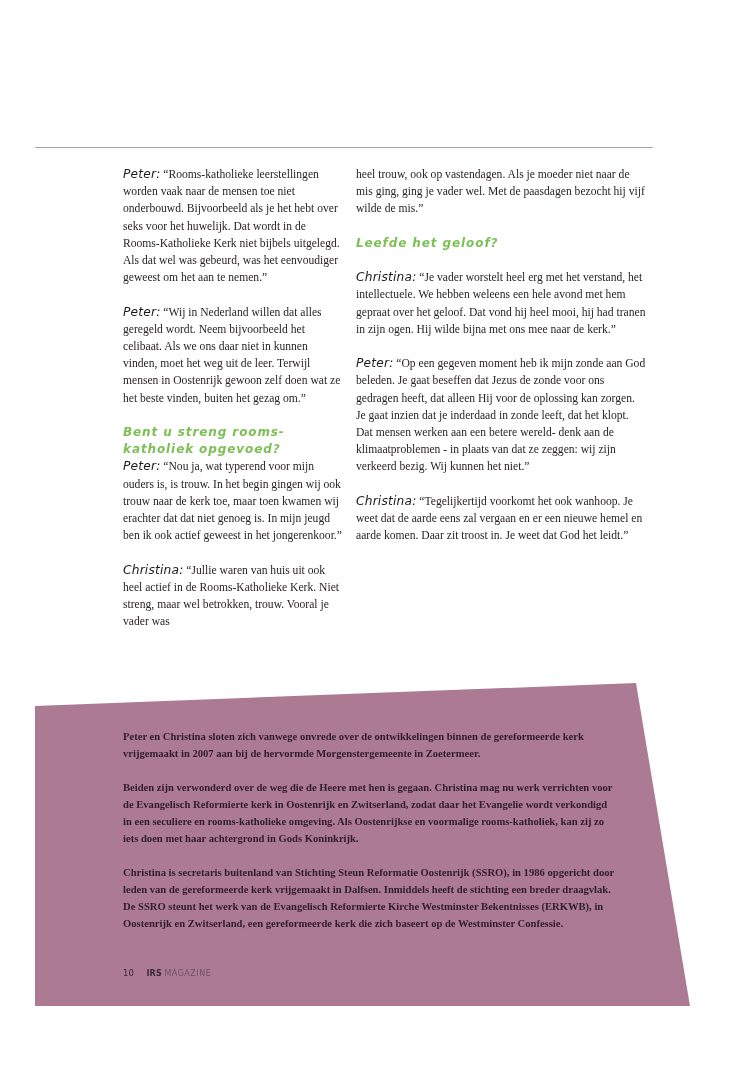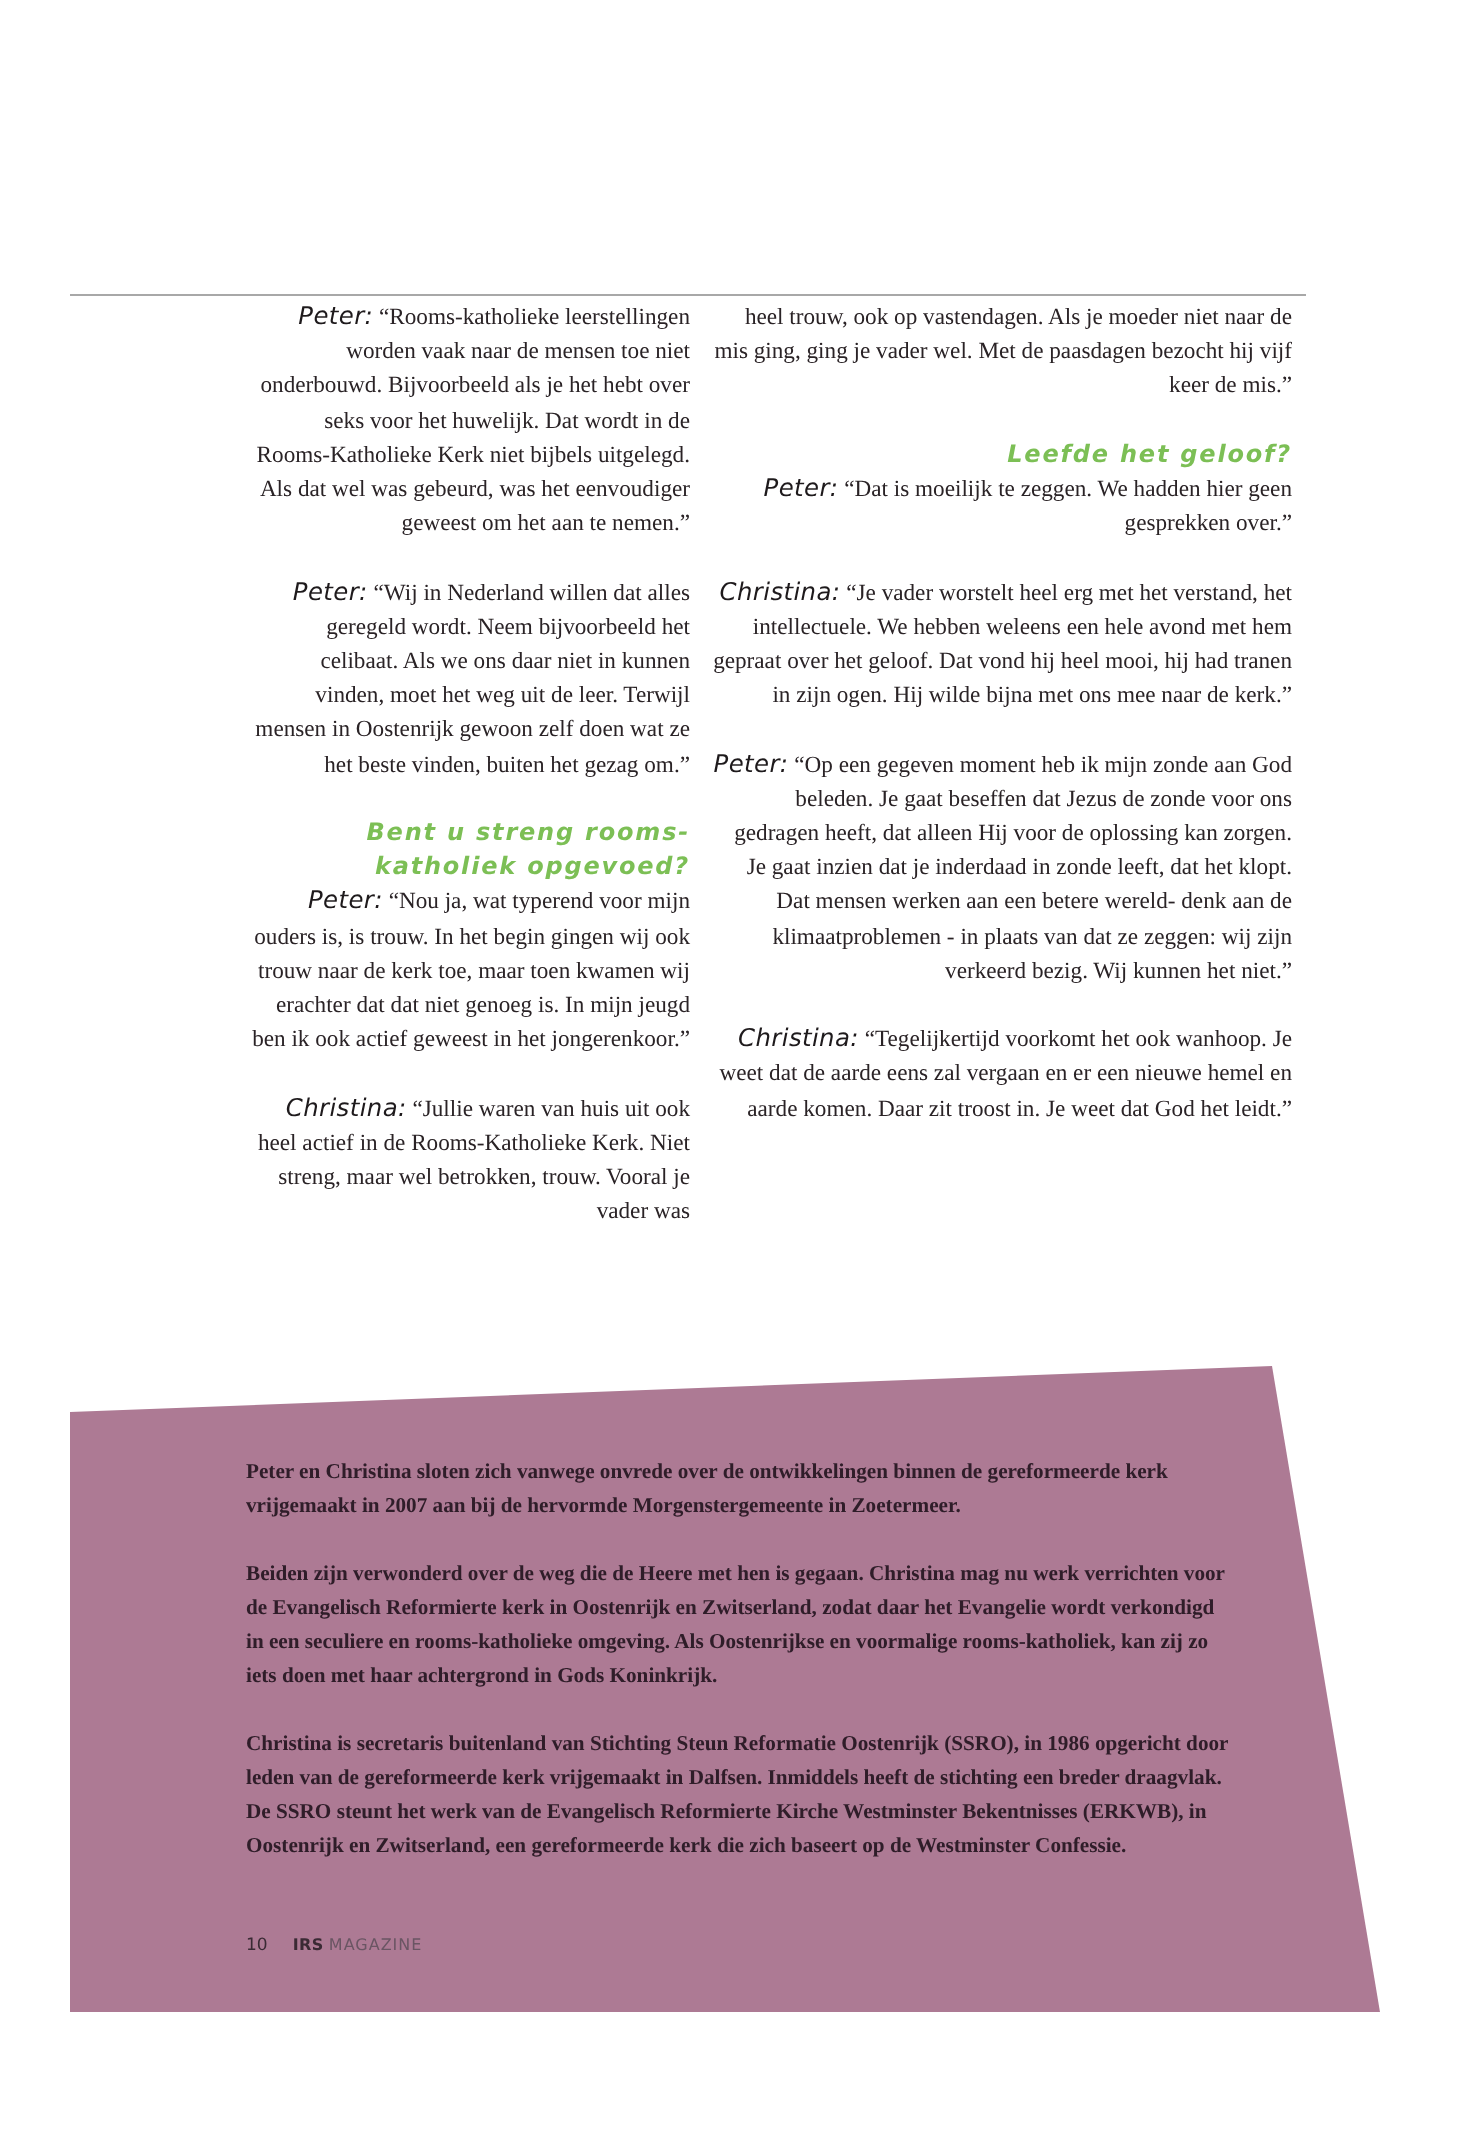"Peter: “Rooms-katholieke leerstellingen" .col { text-align: right -> none; top: 150px -> 166px }
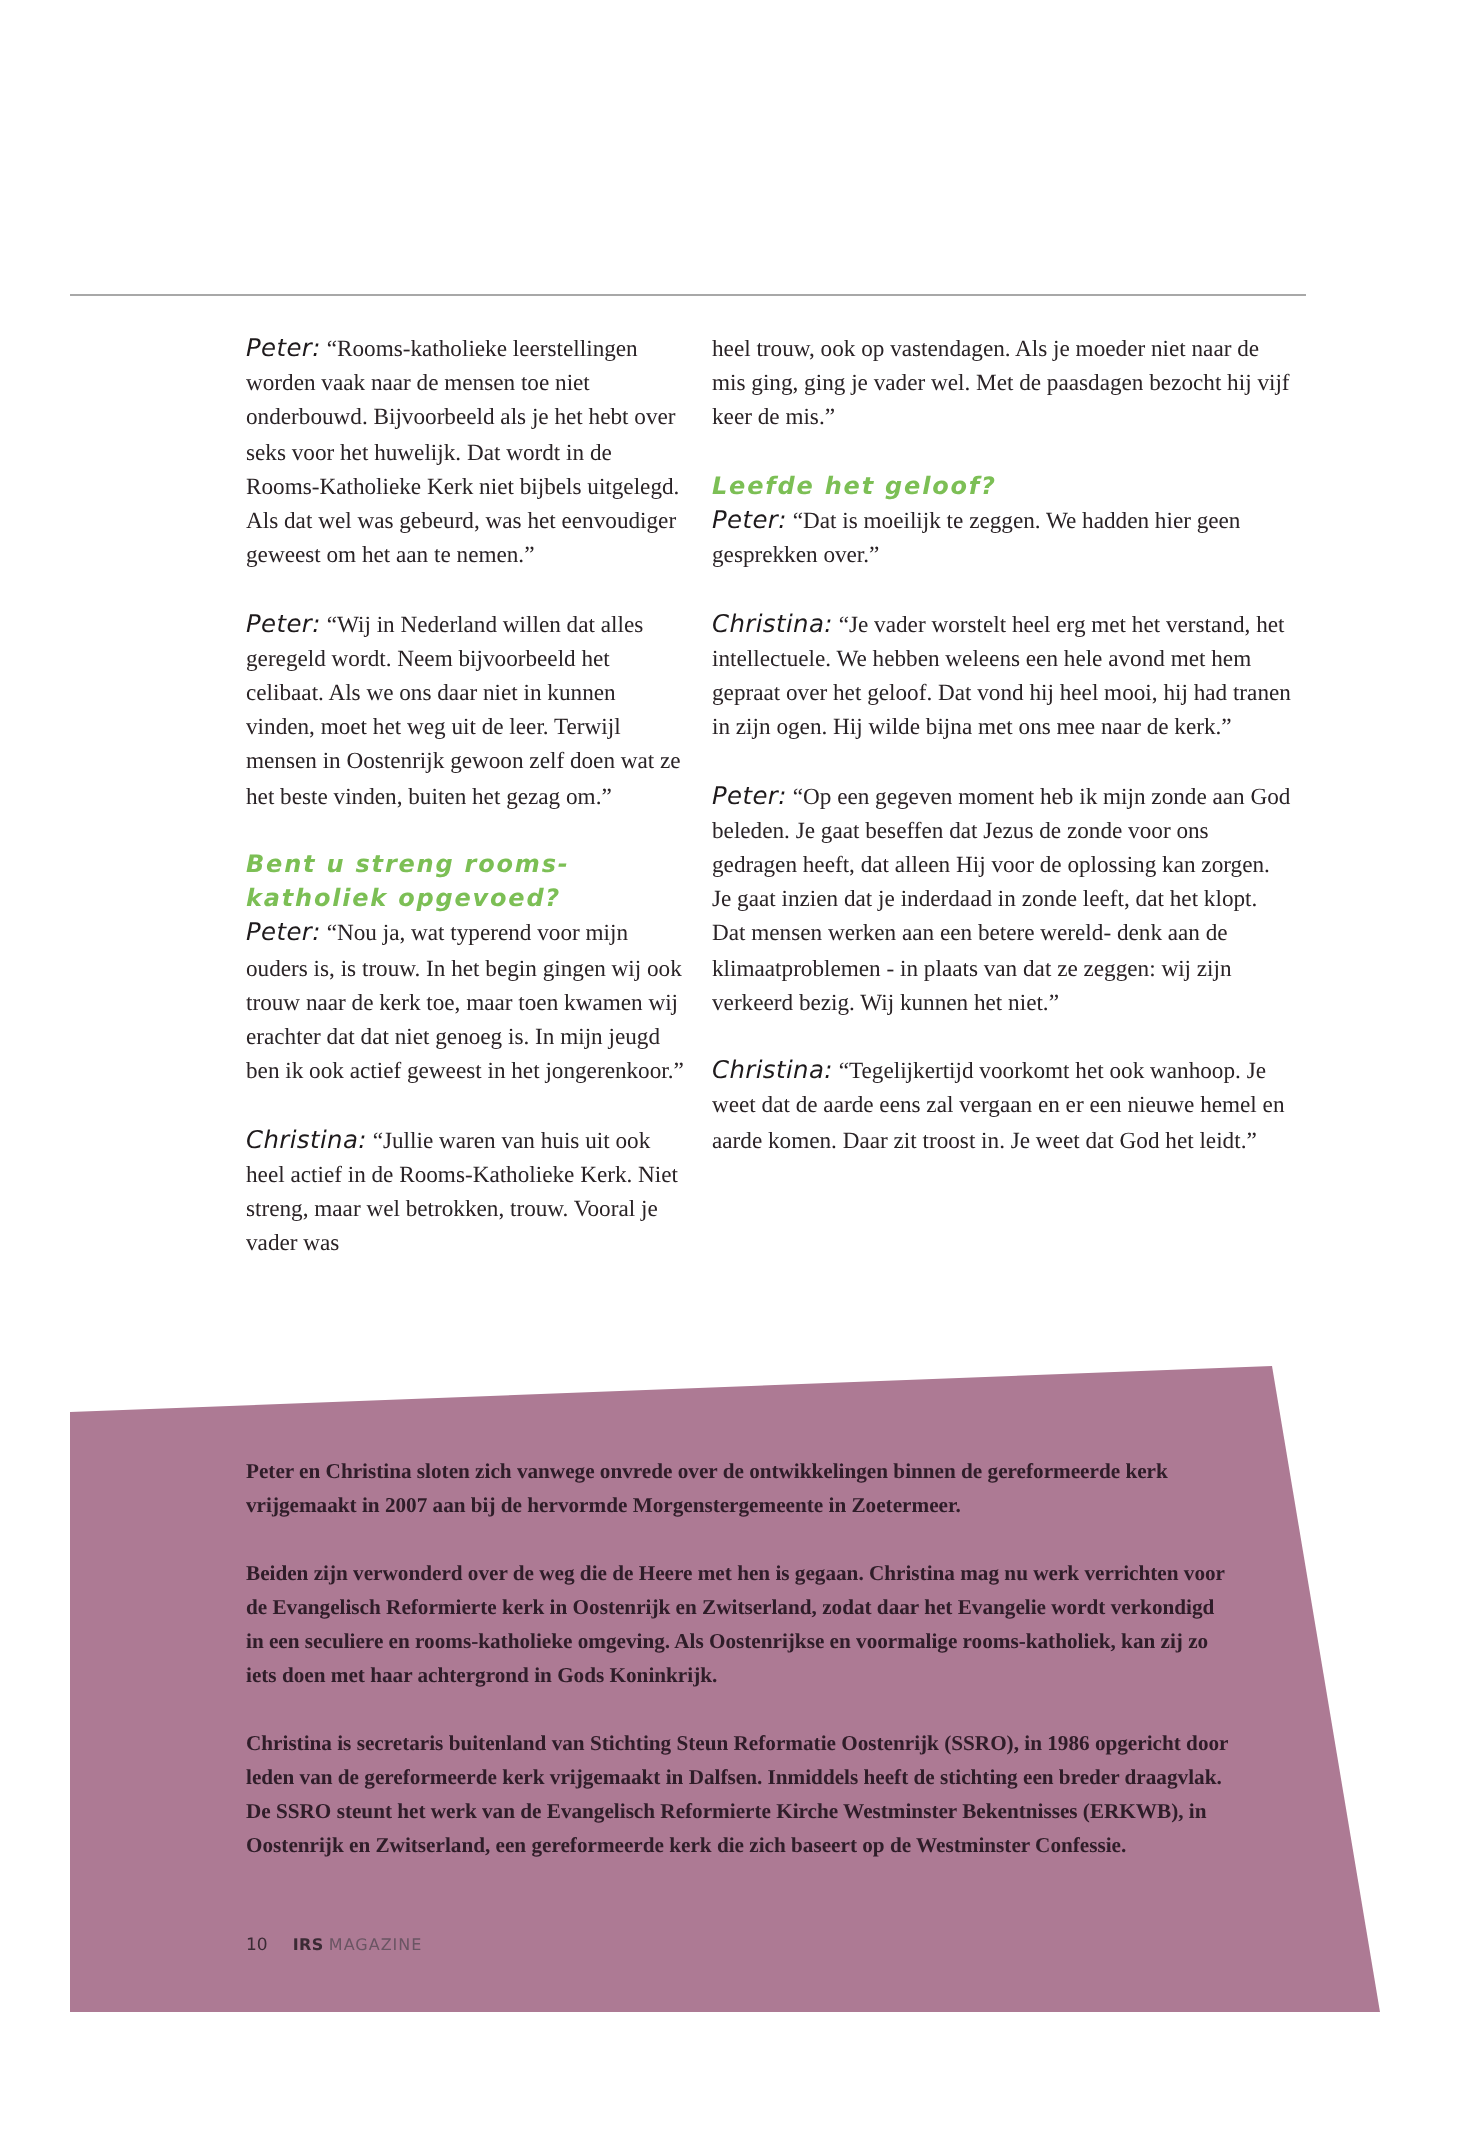"heel trouw, ook op vastendagen." p.para { text: keer -> wilde }
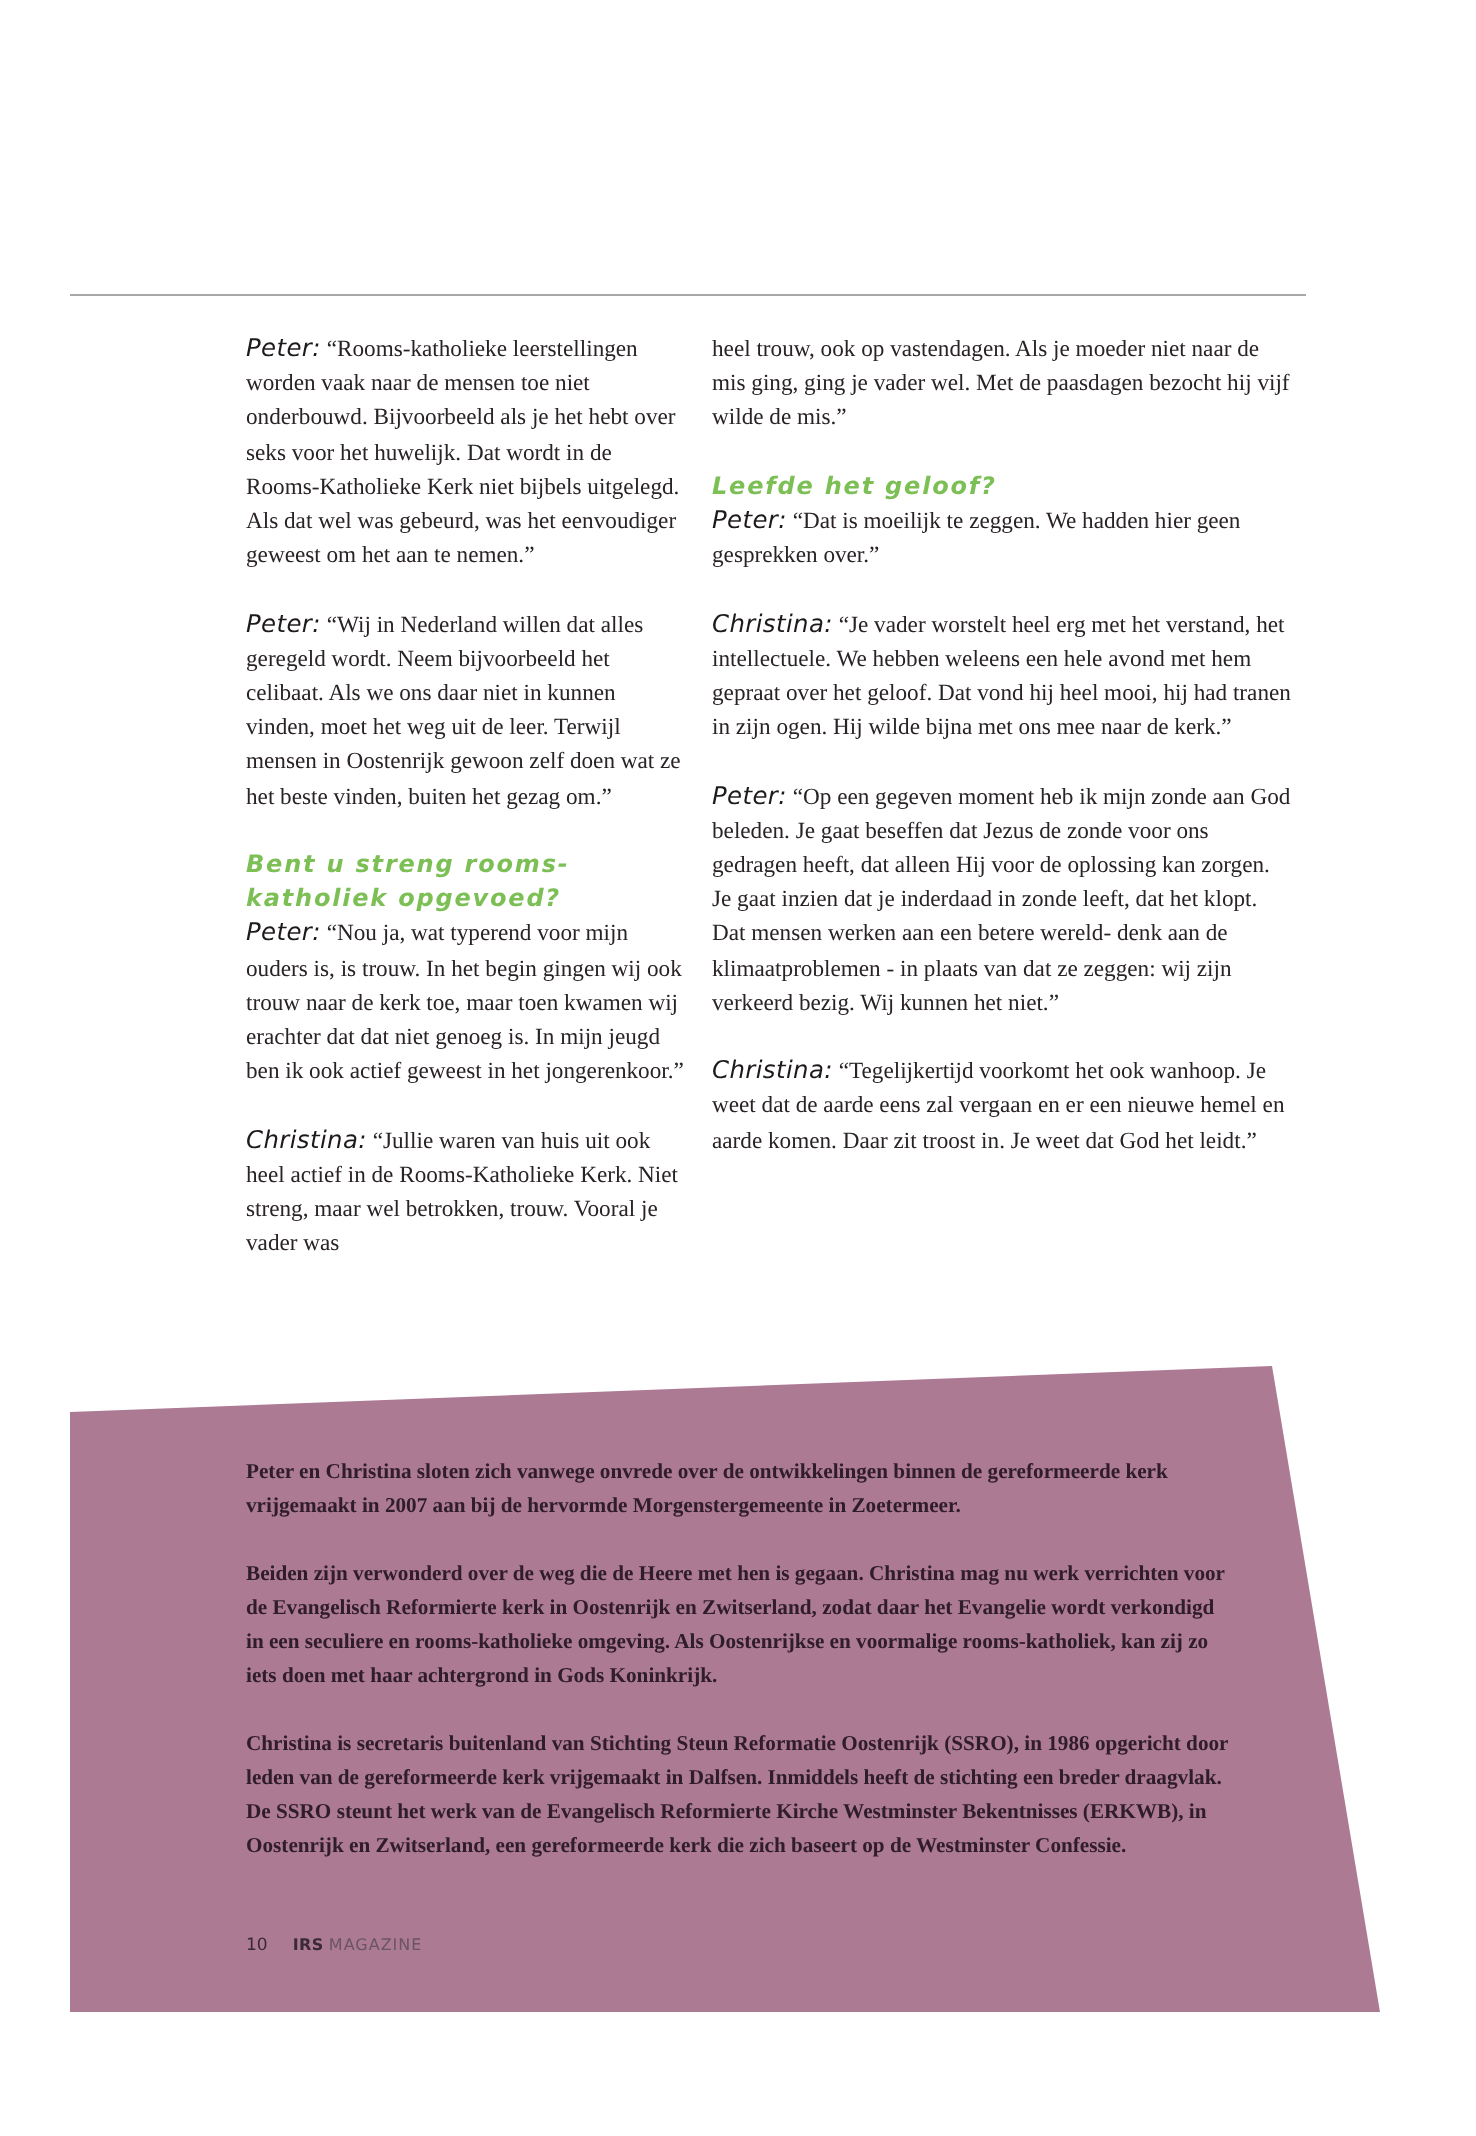"Peter: “Dat is moeilijk te" p.para { html: <p><span>Peter:</span><span> “Dat is moeilijk te zeggen. We hadden hier geen gesprekken over.”</span></p> -> none }
